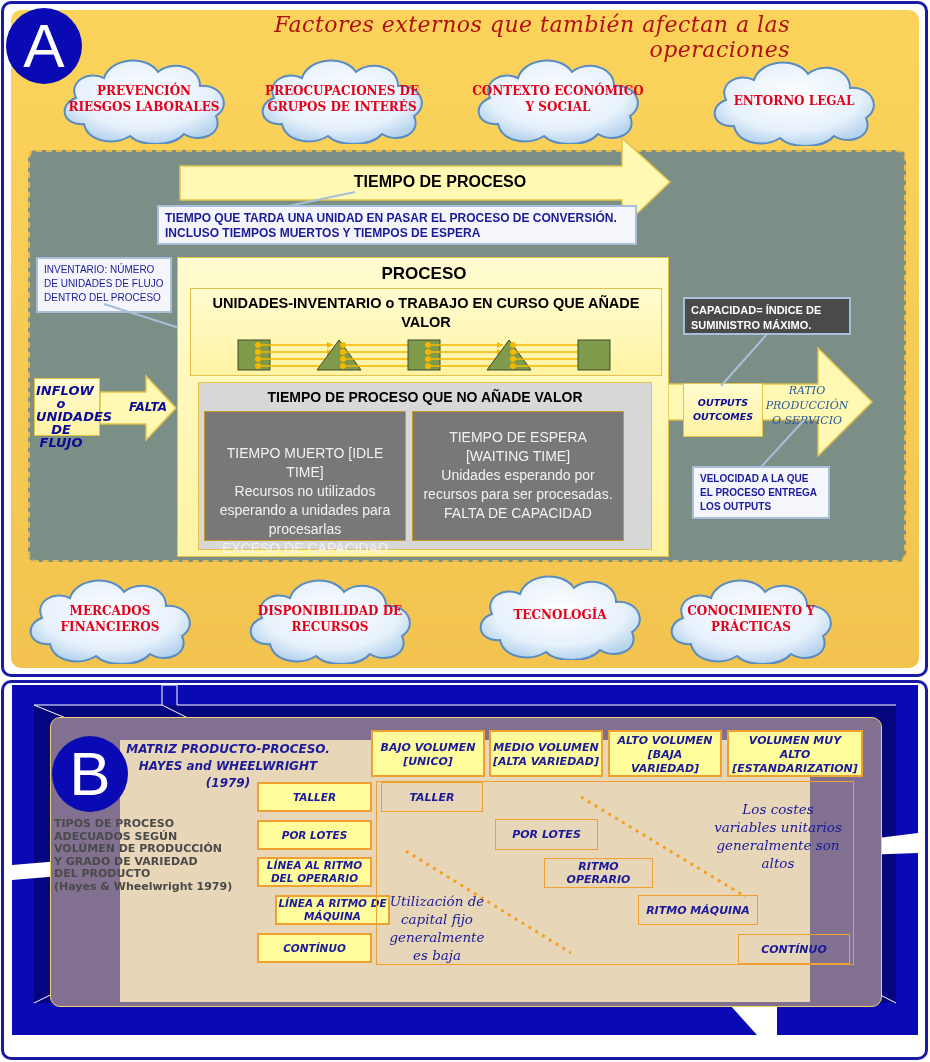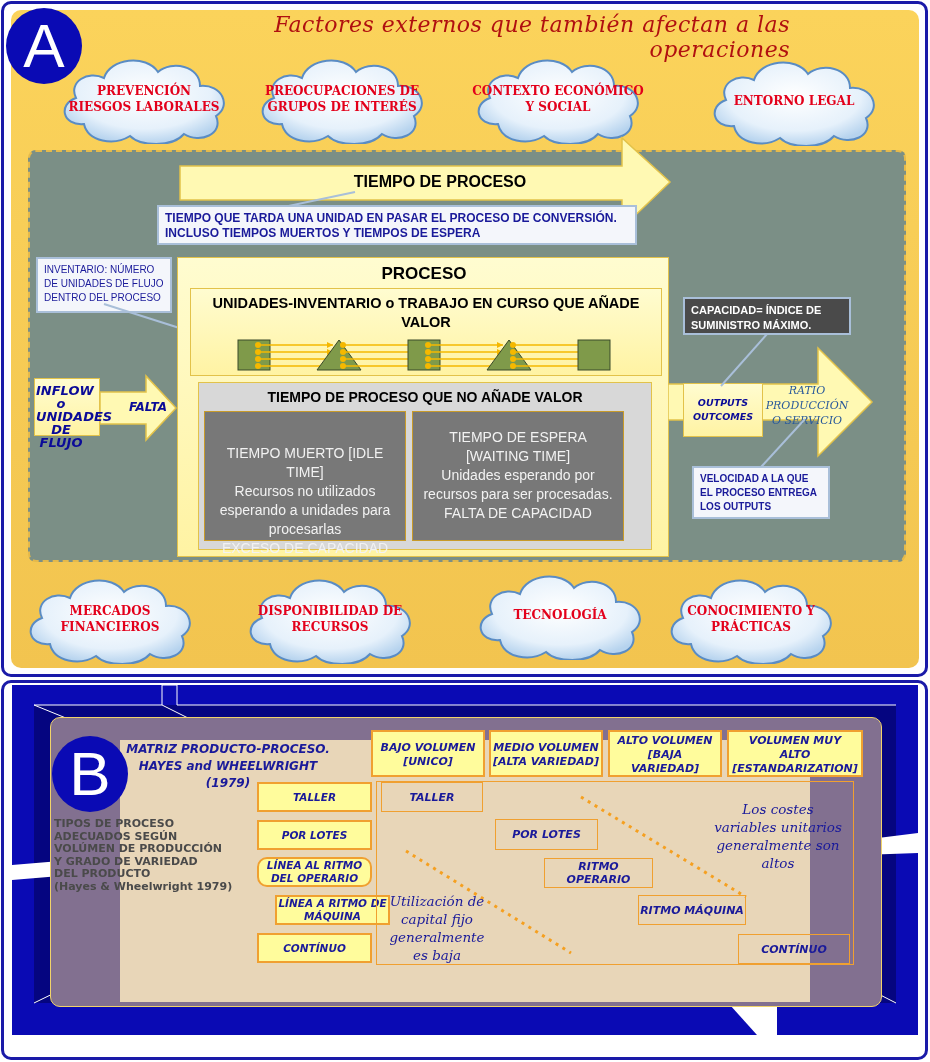"LÍNEA AL RITMO" div.abs { border-radius: 10px -> none }
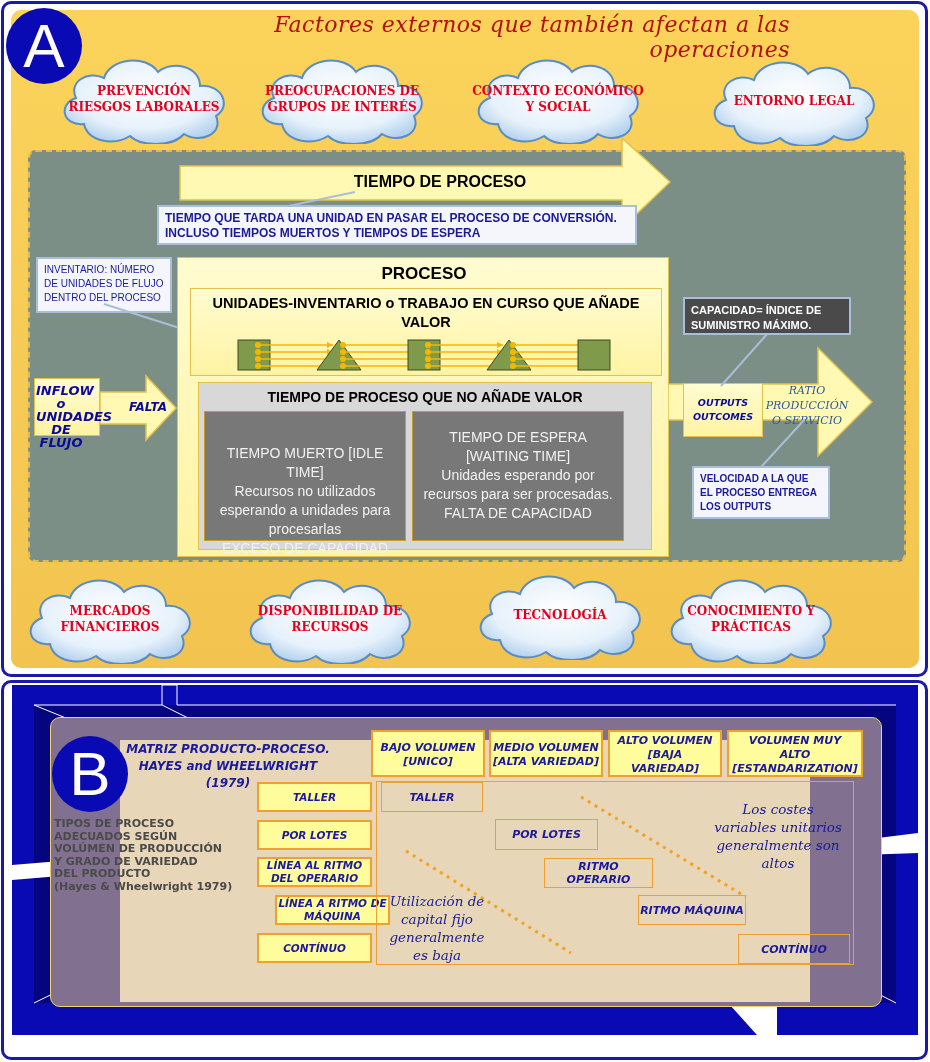"RITMO MÁQUINA" div.abs { width: 108px -> 120px }
